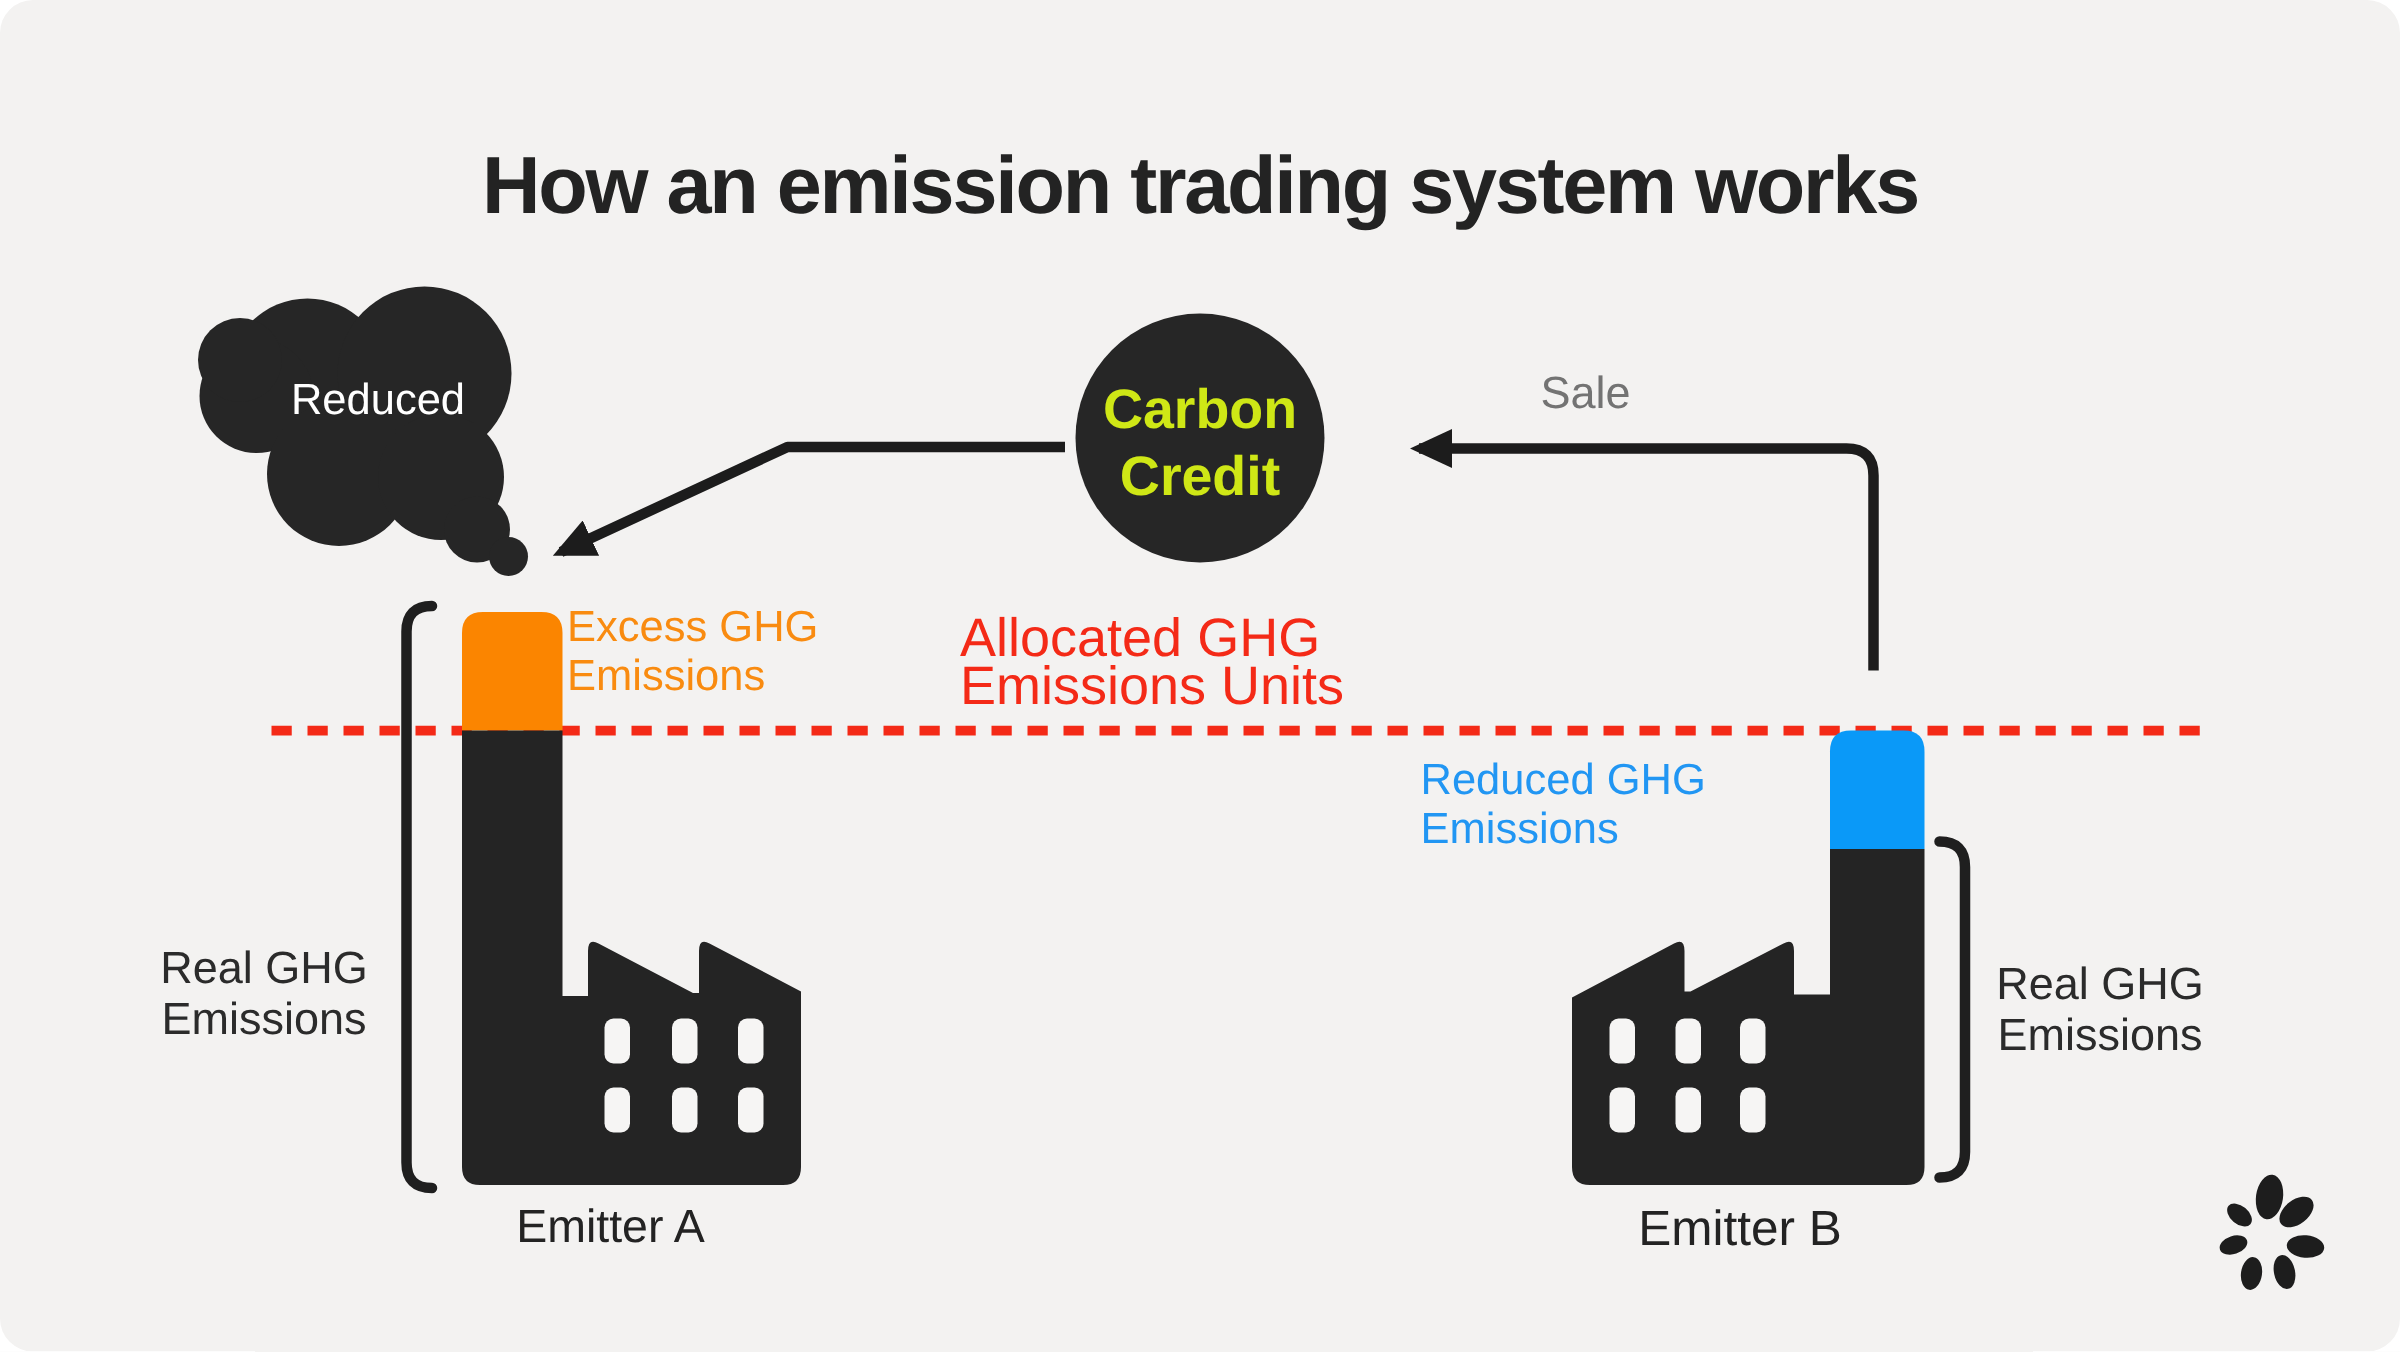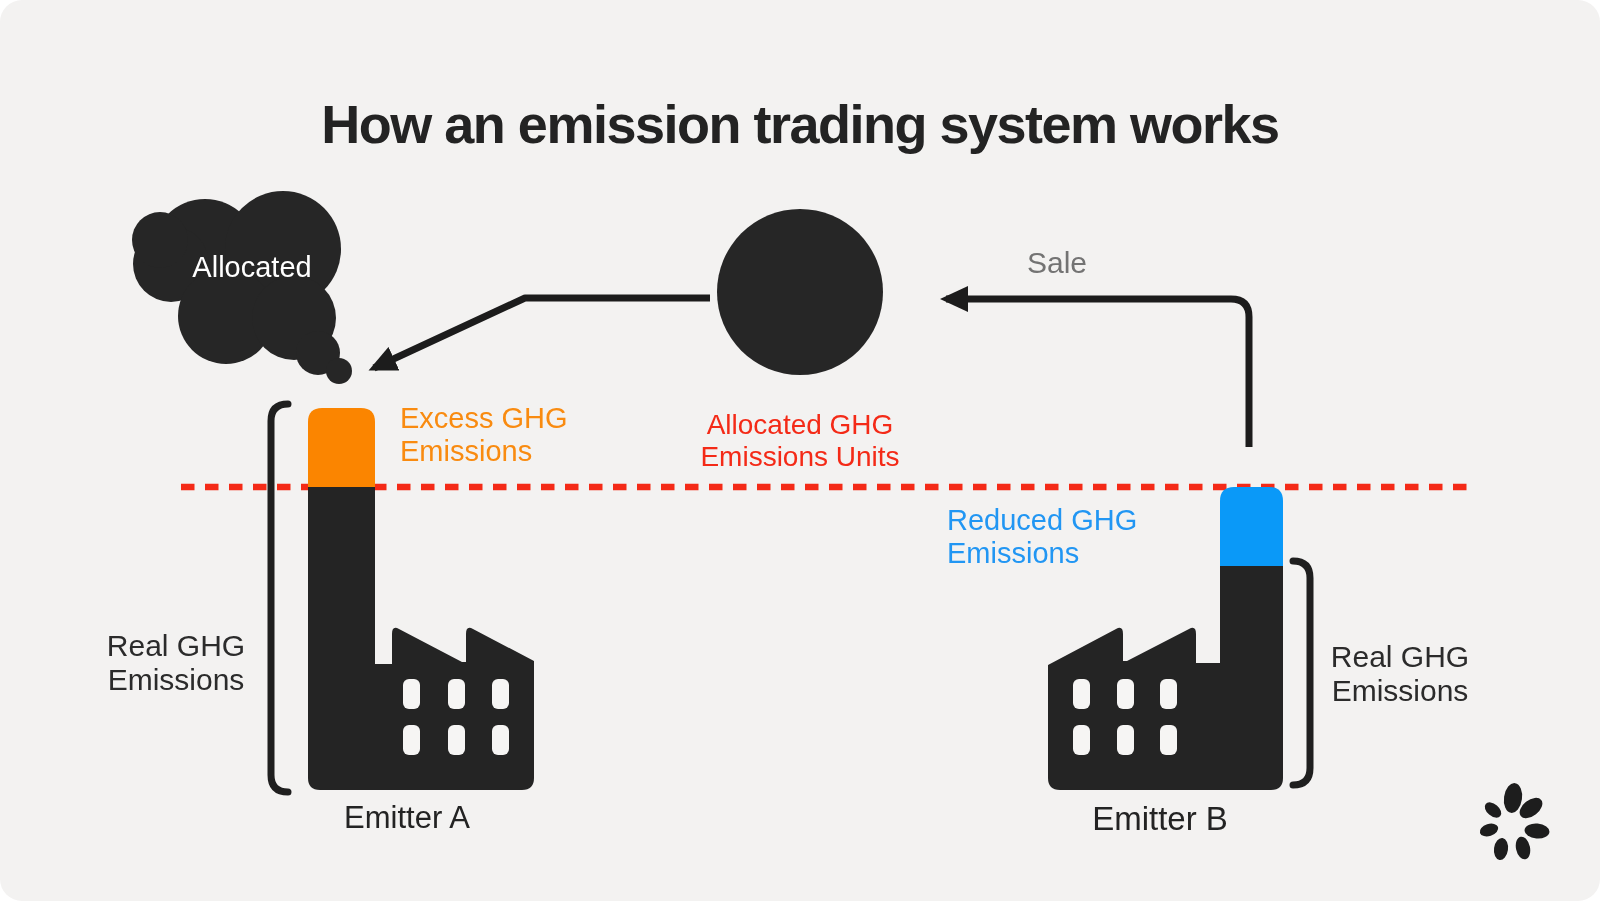"Allocated" div.txt { text: Allocated -> Reduced }
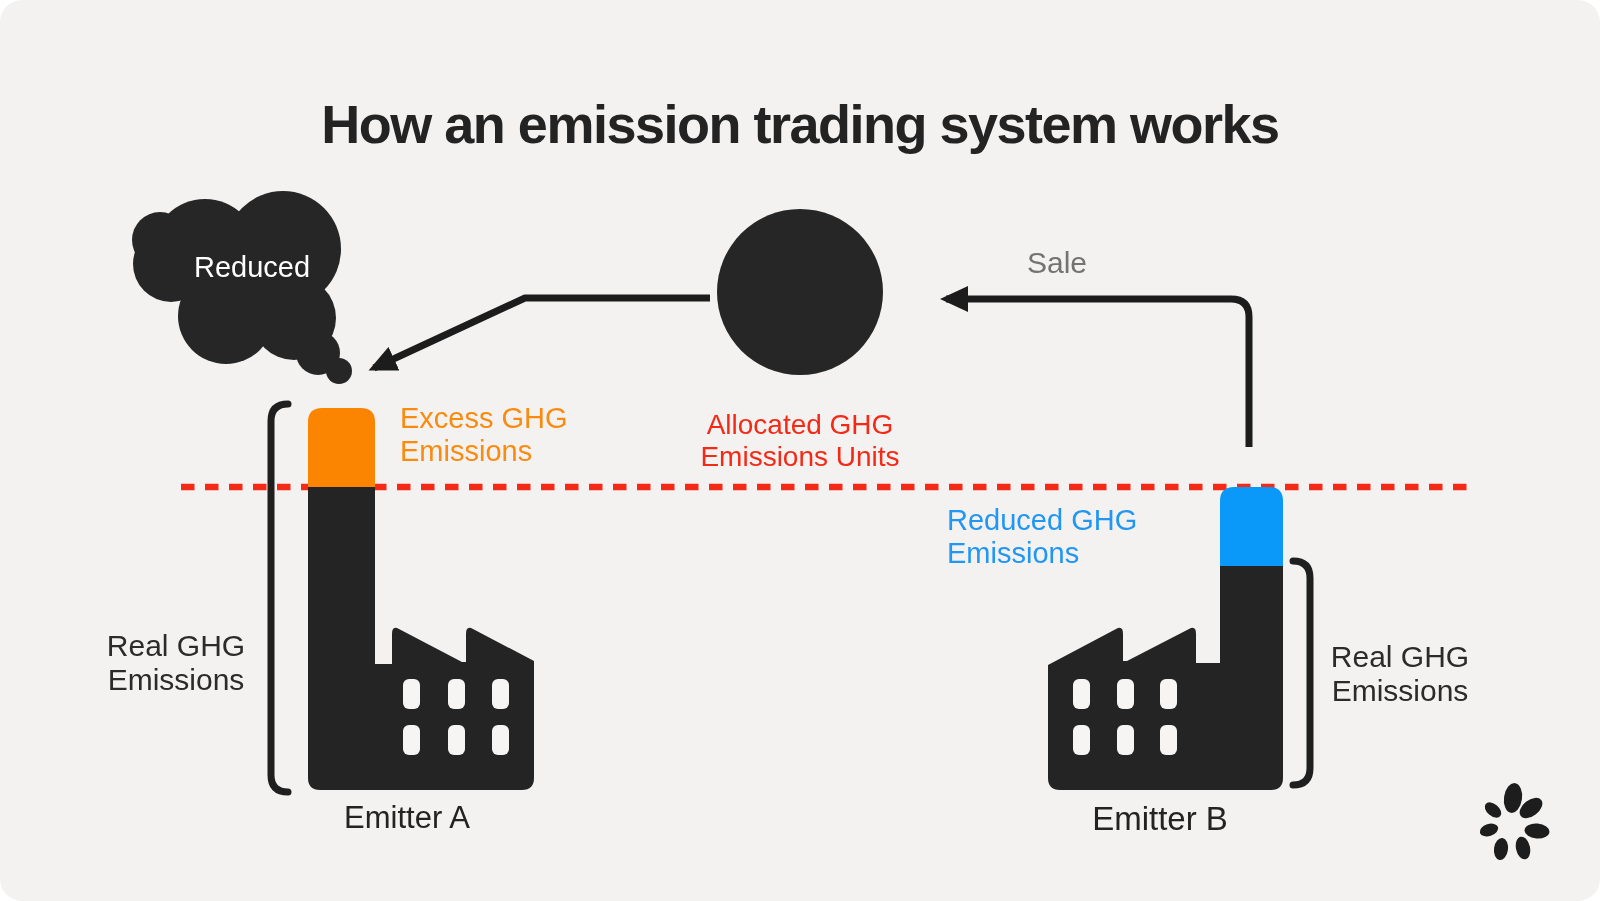"Carbon" div.txt { html: none -> <div>Carbon Credit</div> }
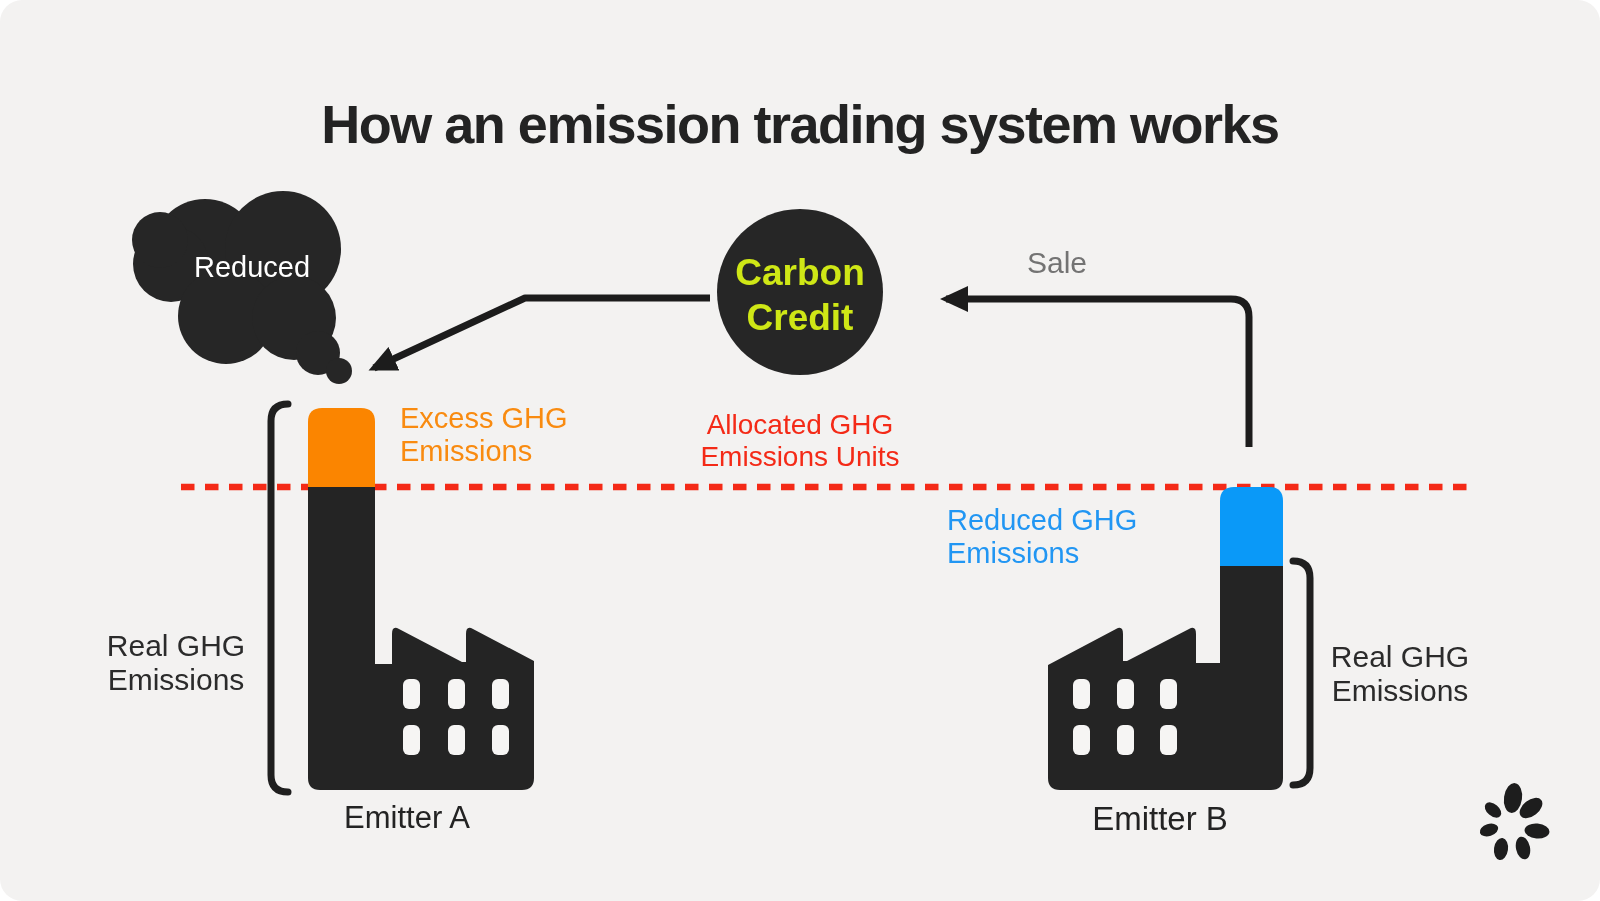"Excess GHG" .excess { left: 400px -> 378px }
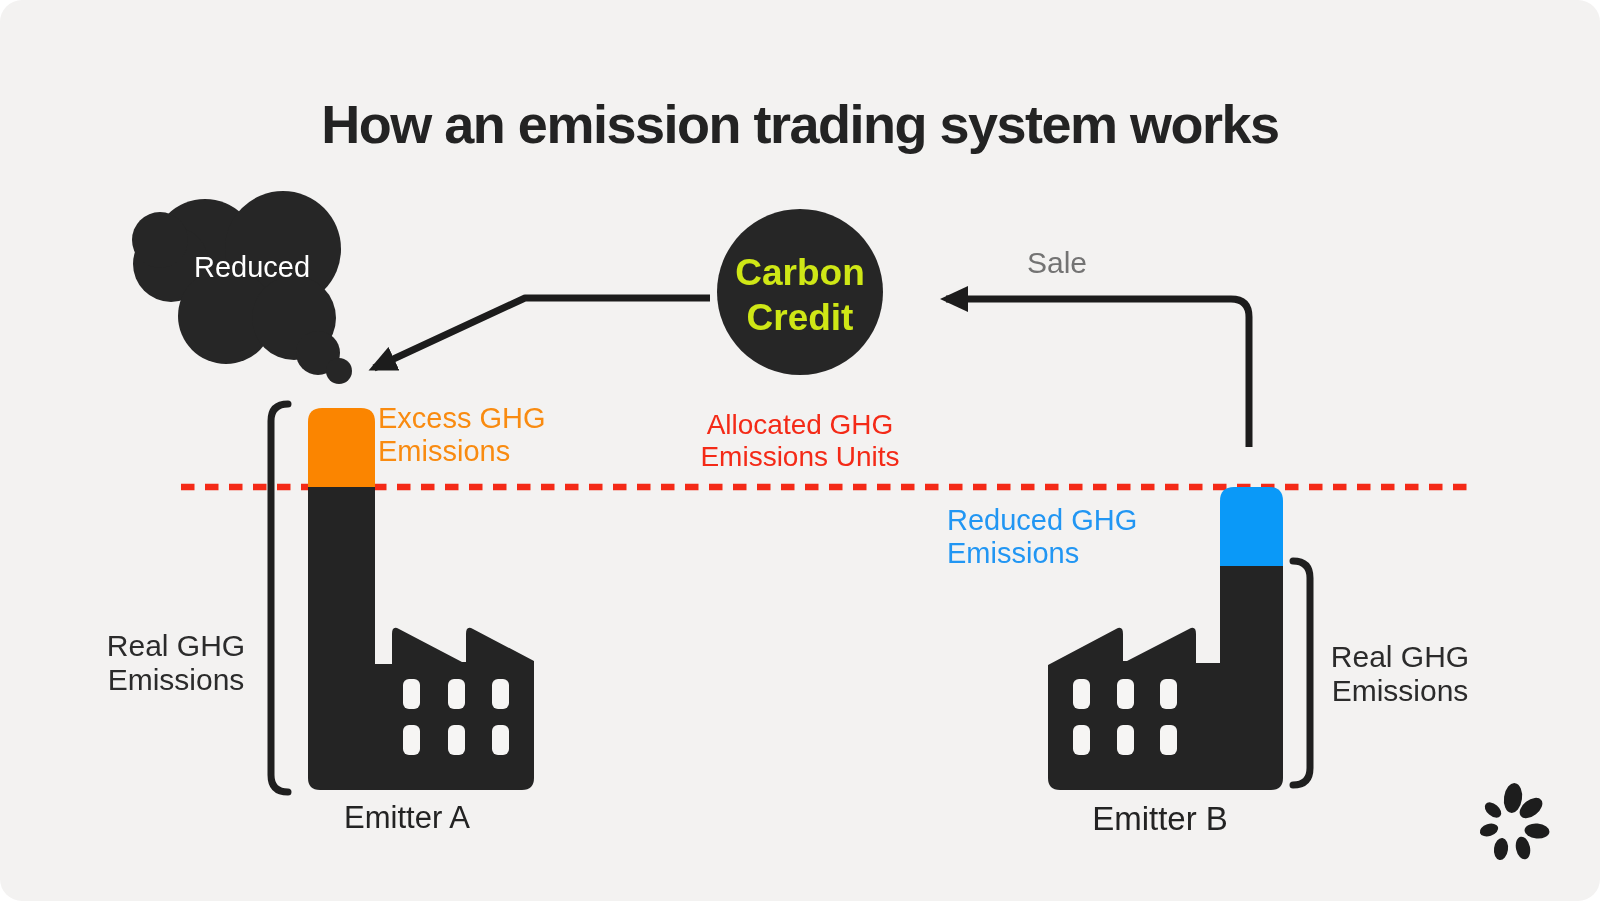"Allocated GHG" .allocated { font-size: 28px -> 36px; text-align: center -> left }
